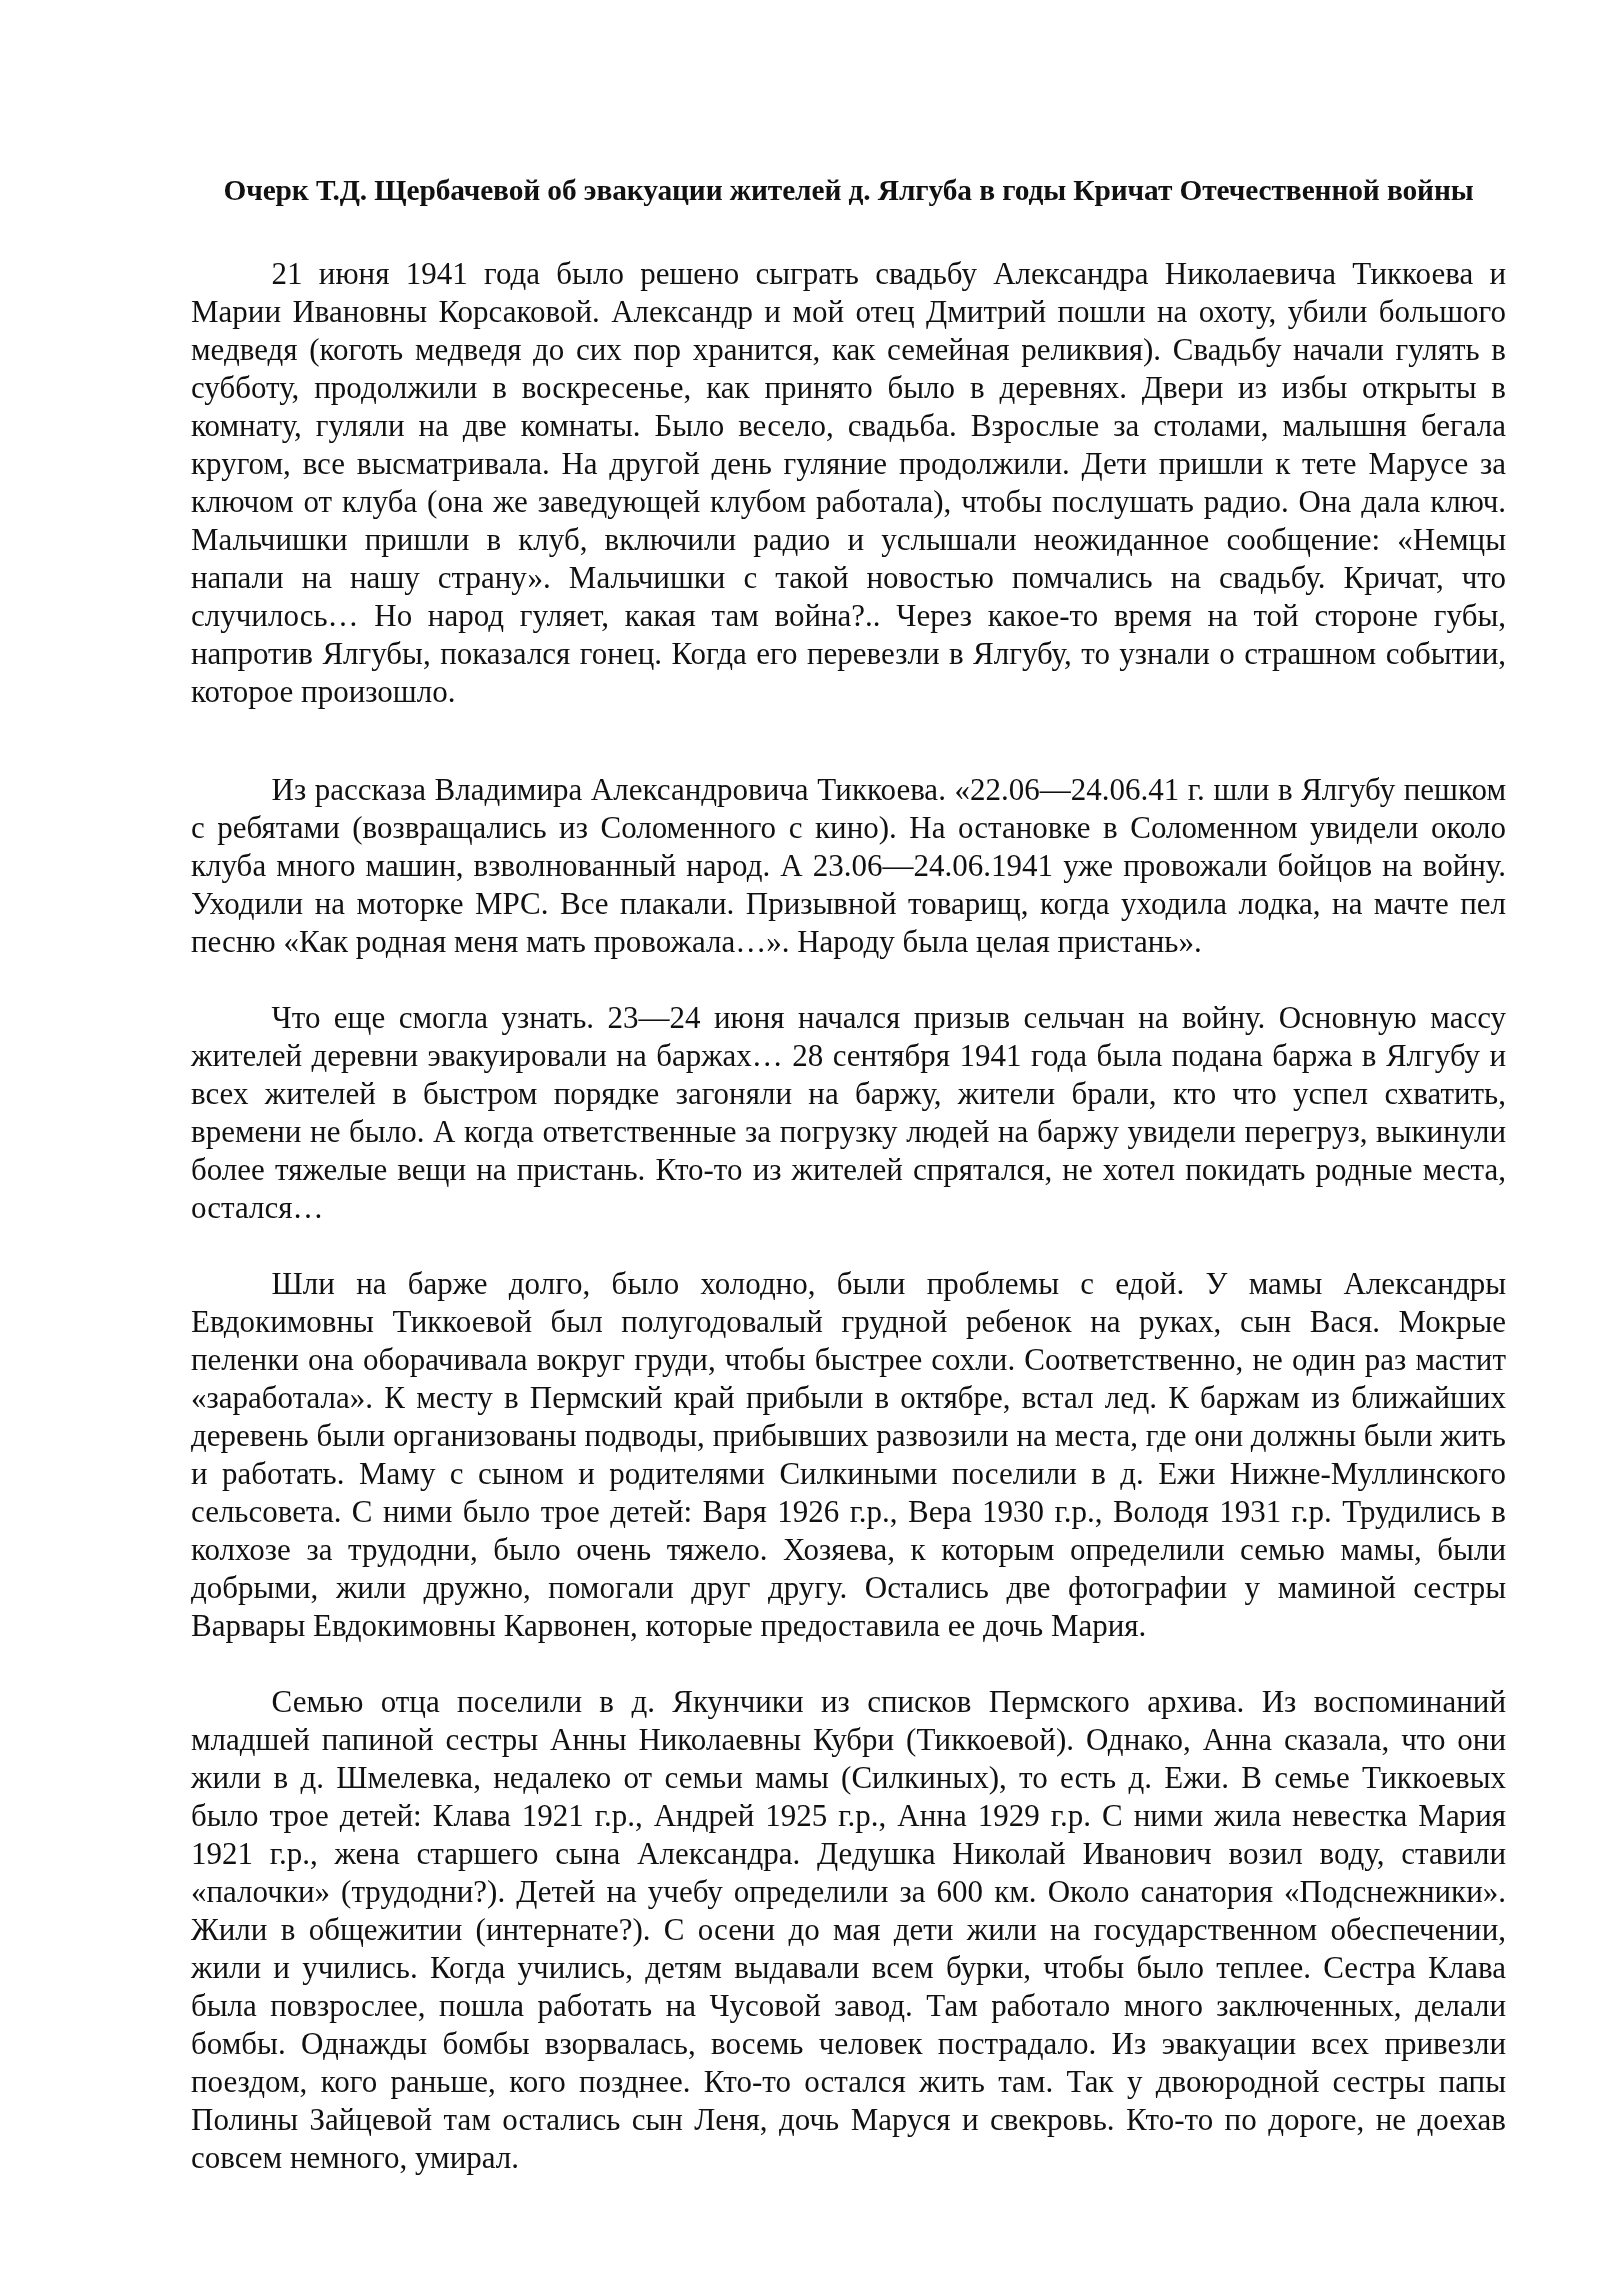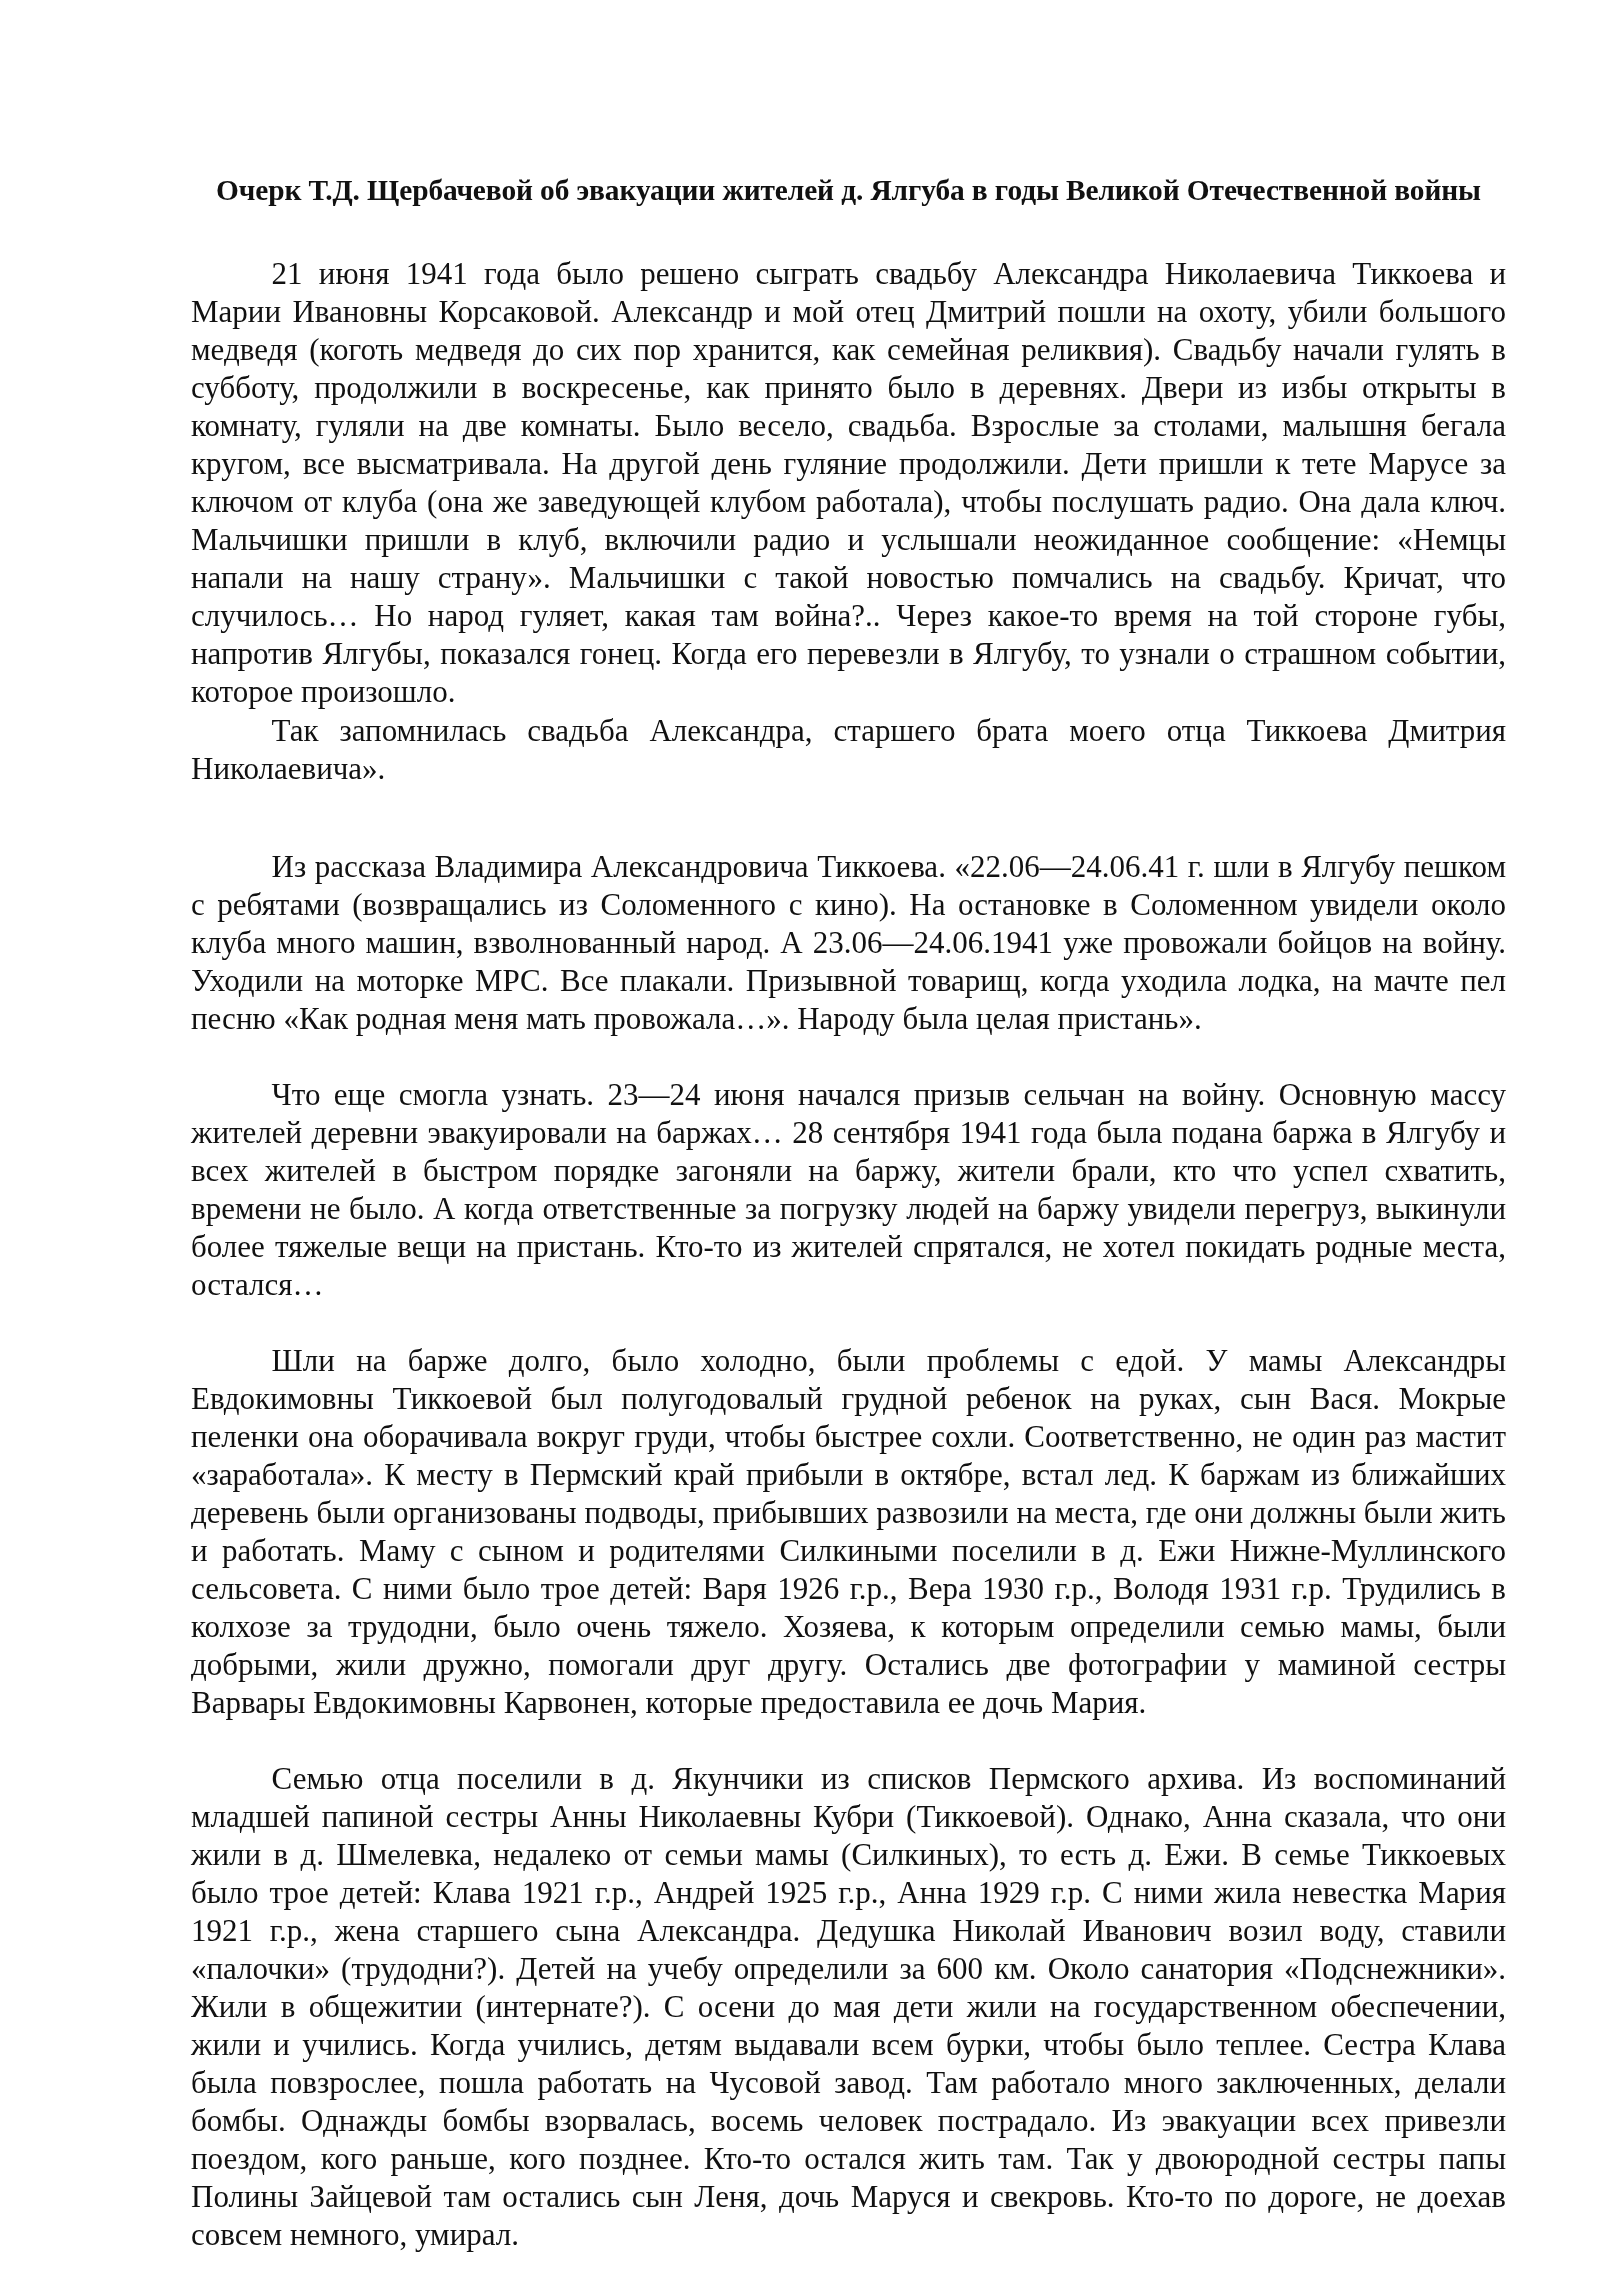"Очерк Т.Д. Щербачевой об эвакуации" div.title { text: Великой -> Кричат }
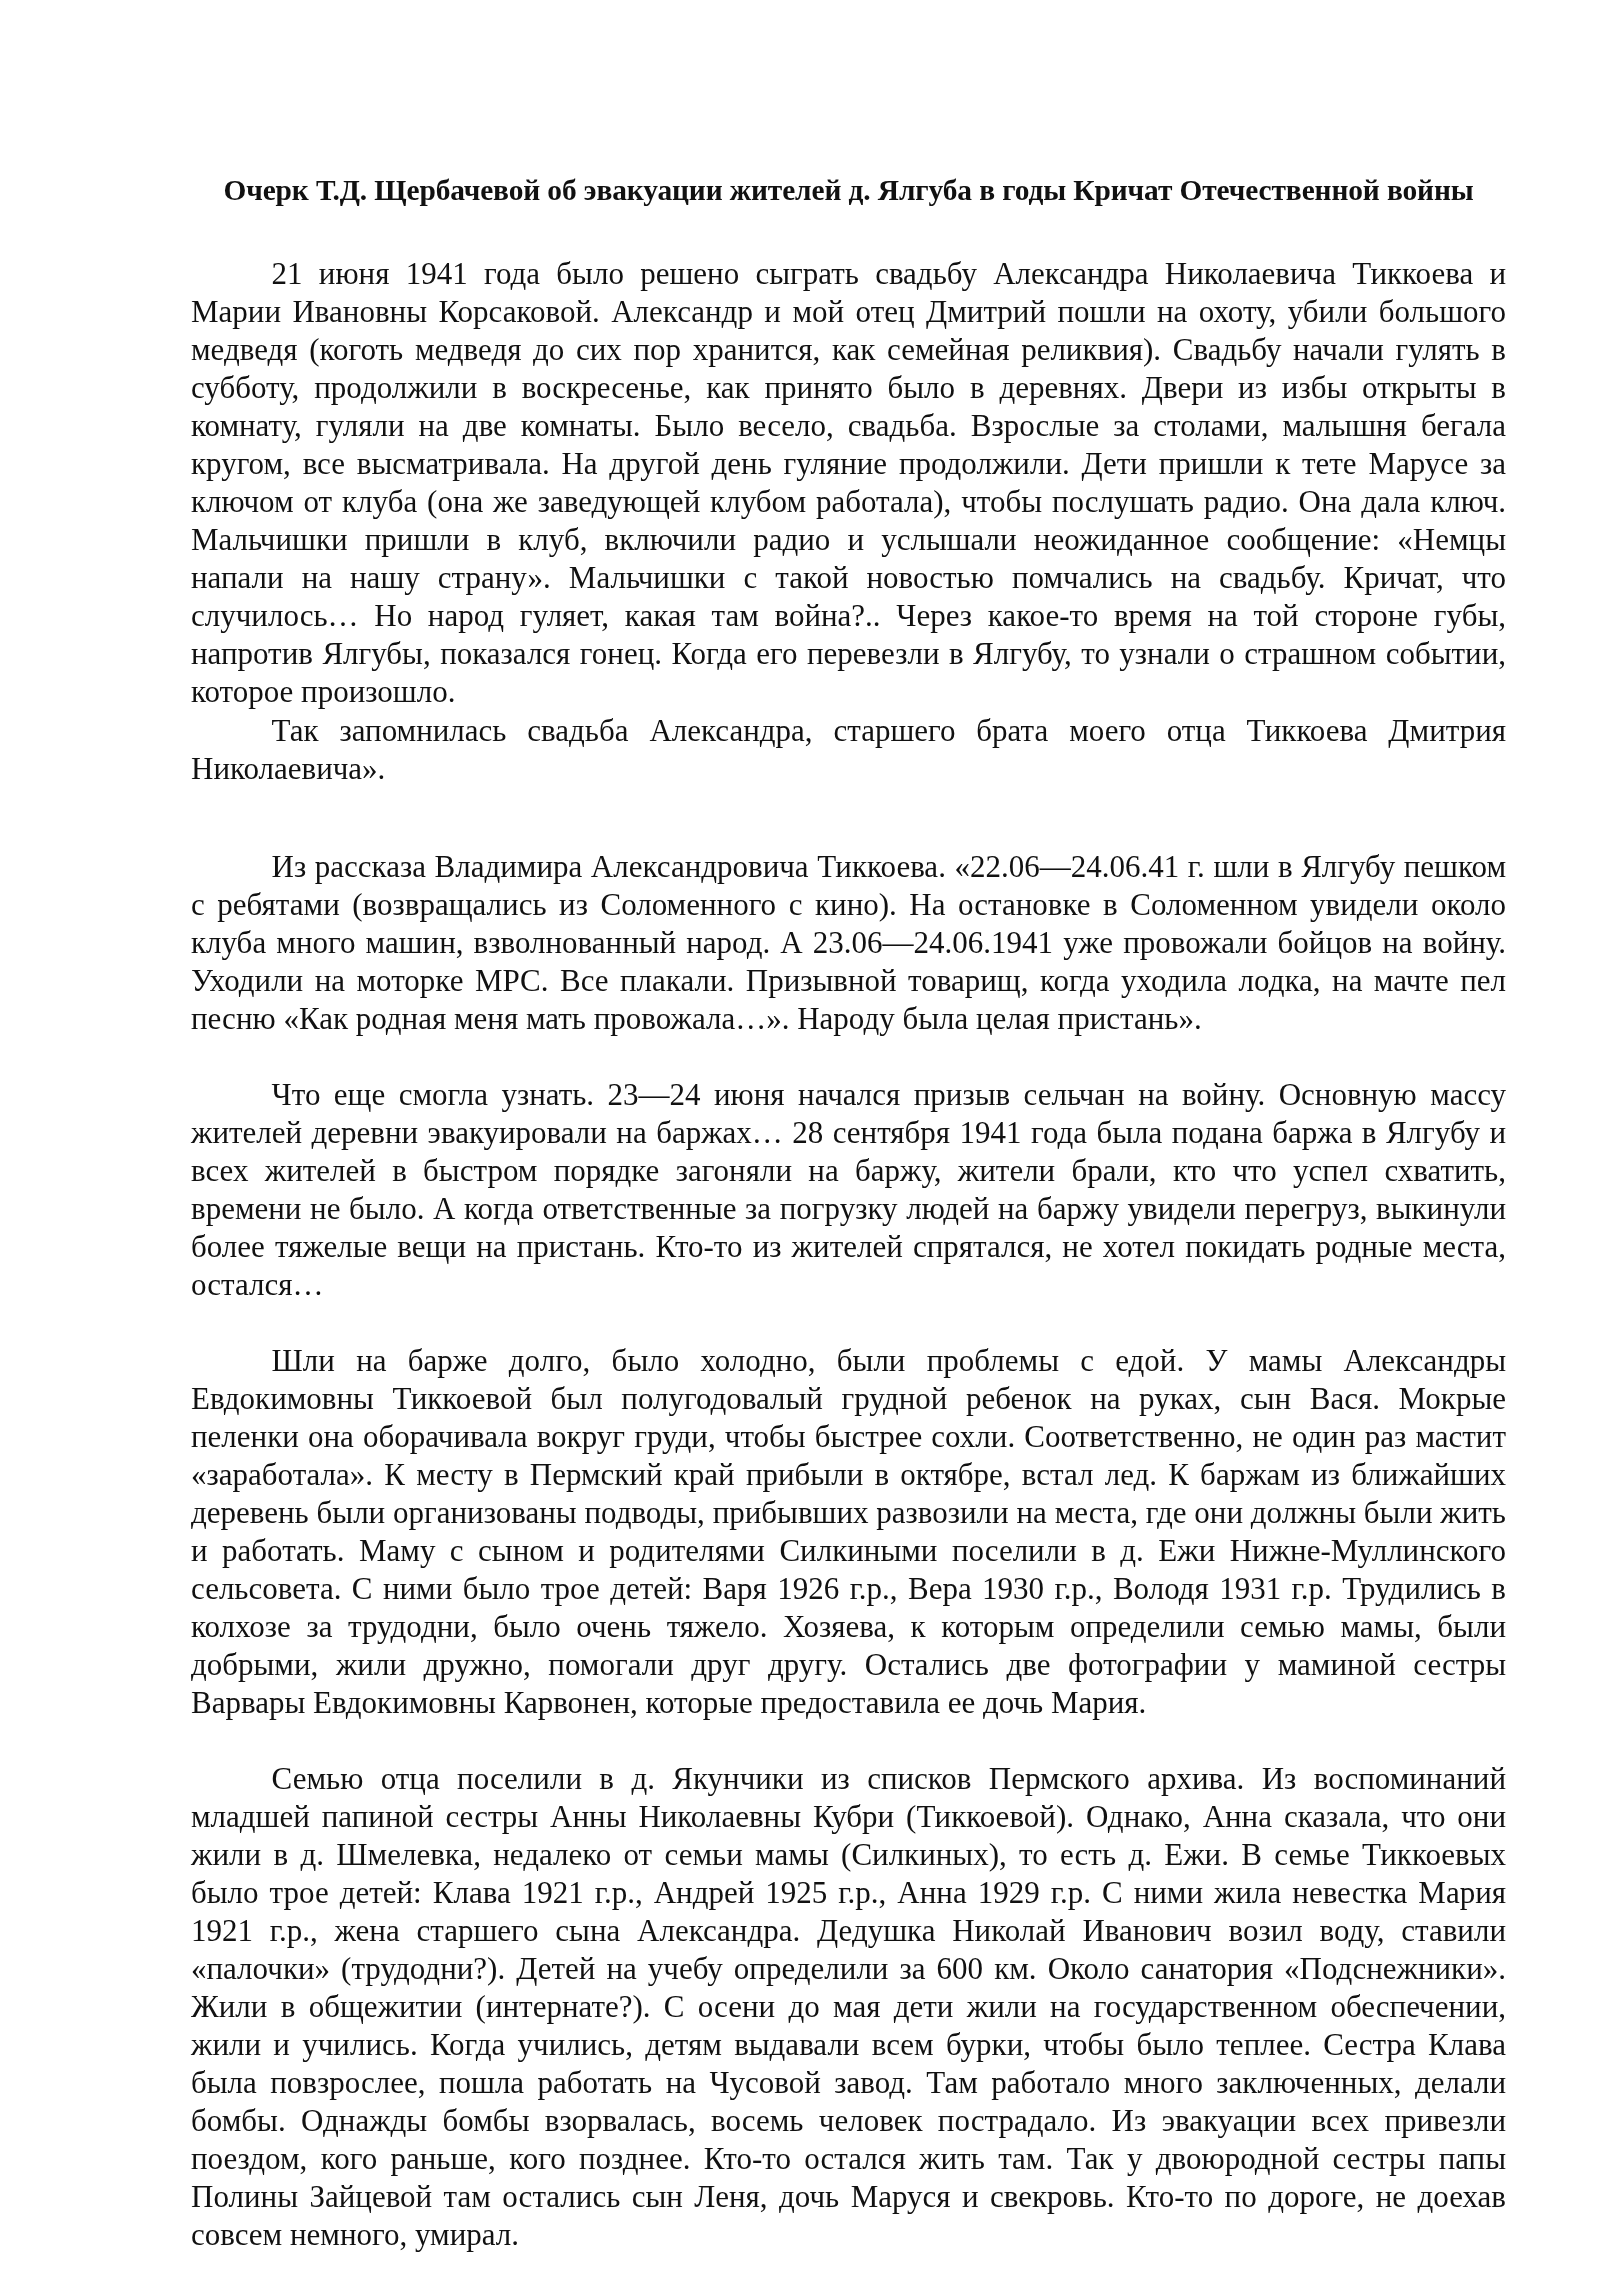"Так запомнилась свадьба Александра," p.para { html: <p>Так запомнилась свадьба Александра, старшего брата моего отца Тиккоева Дмитрия Николаевича».</p> -> none }
